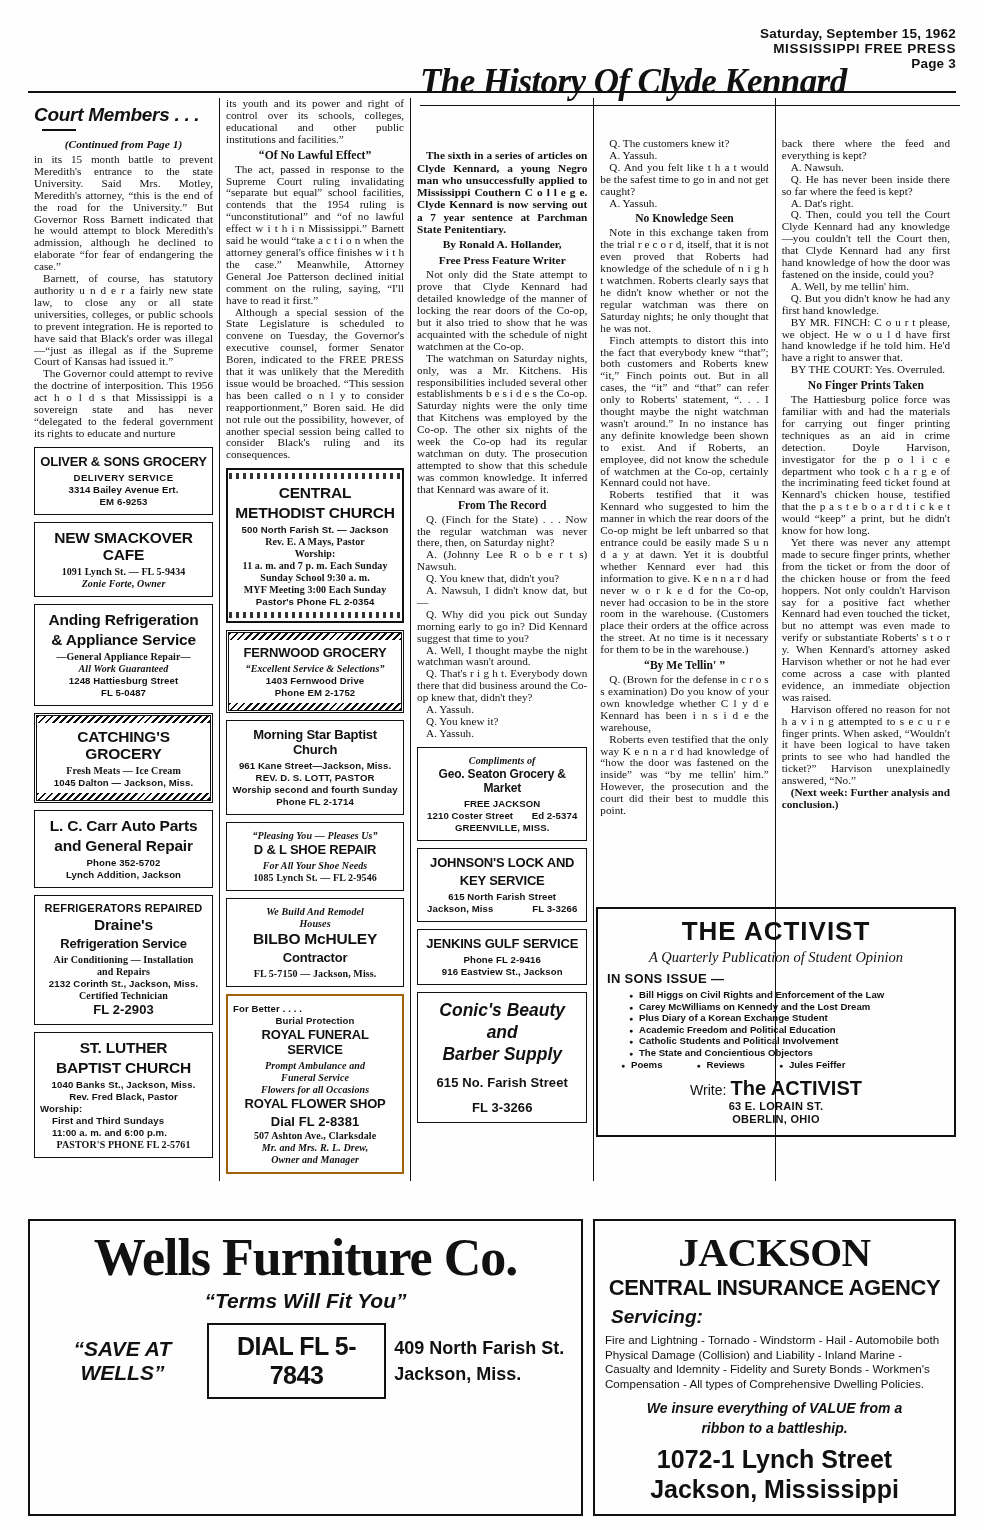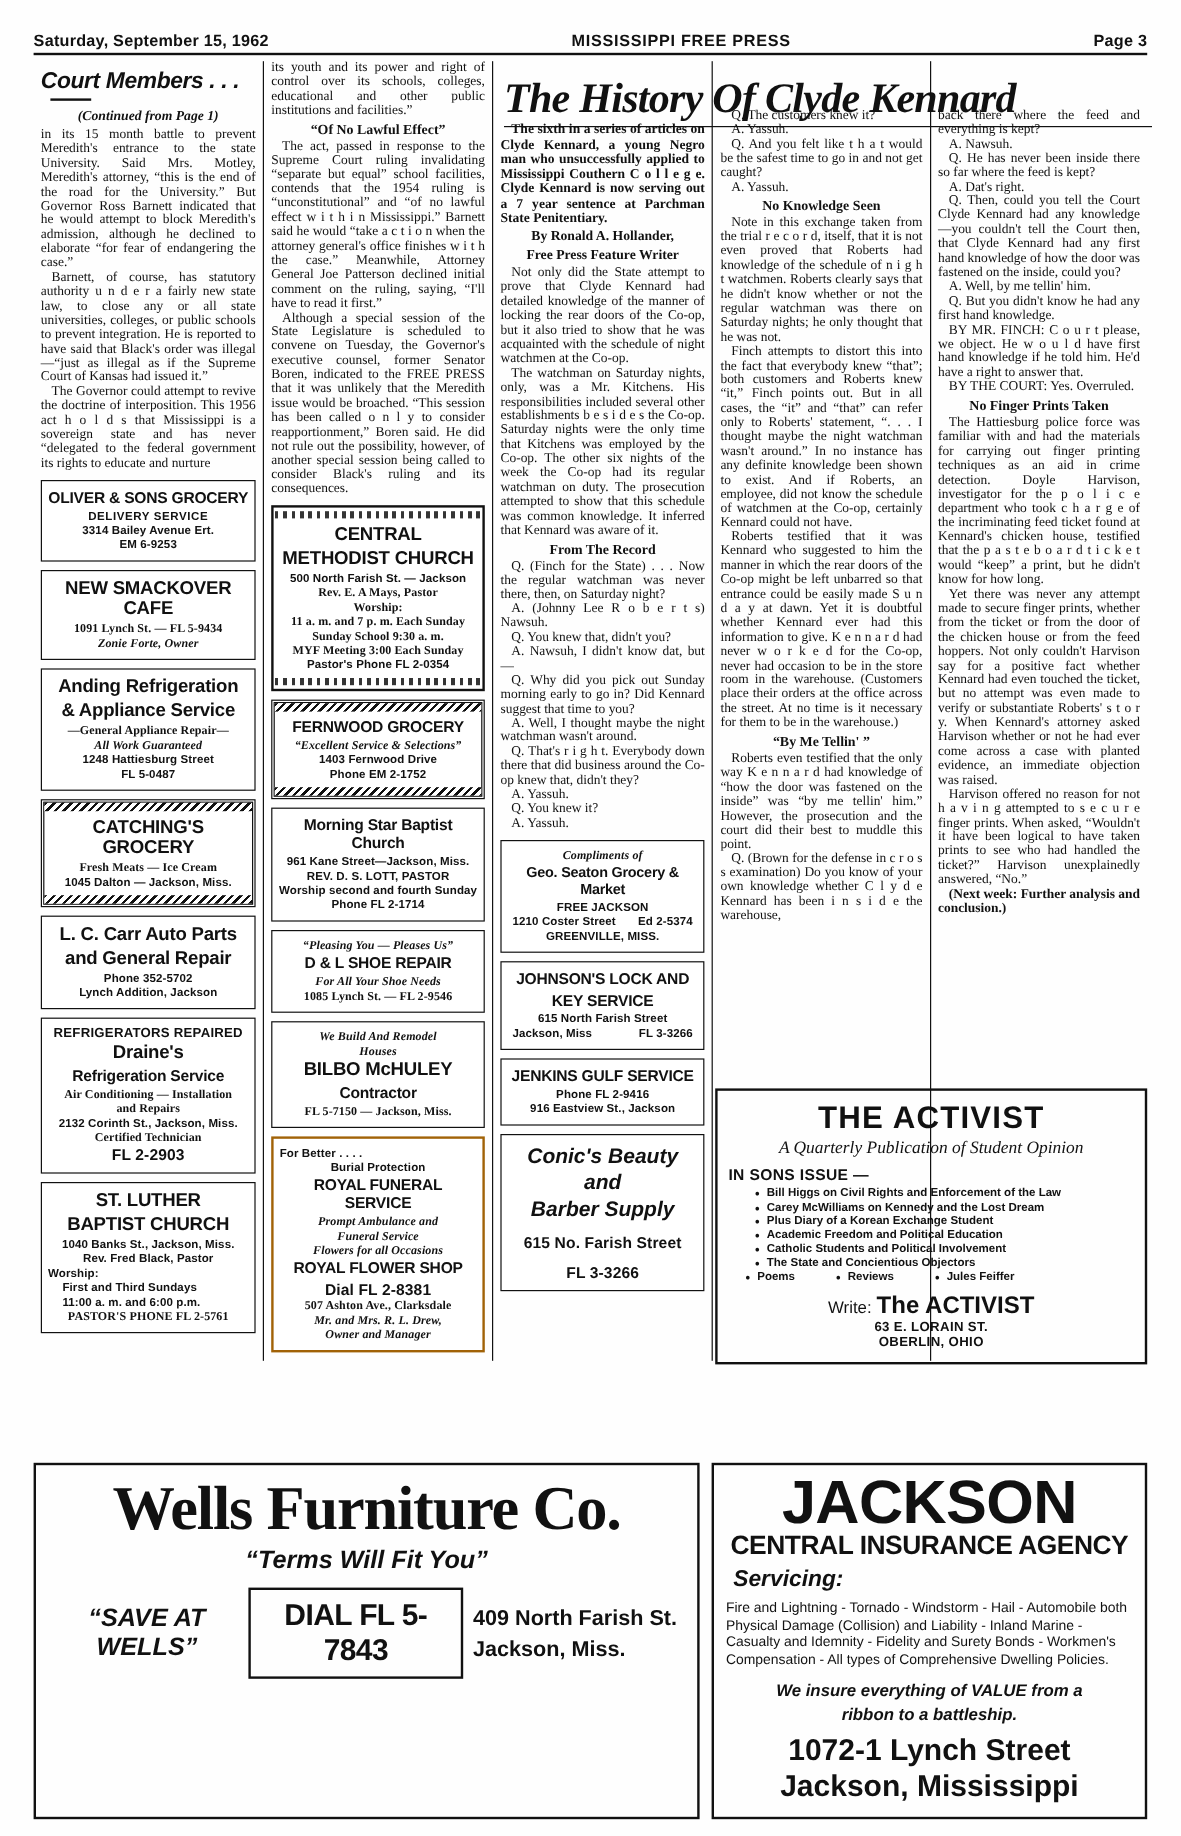"Saturday, September 15, 1962" .masthead { align-items: none -> flex-end; flex-direction: none -> column; padding-bottom: 3px -> 20px }
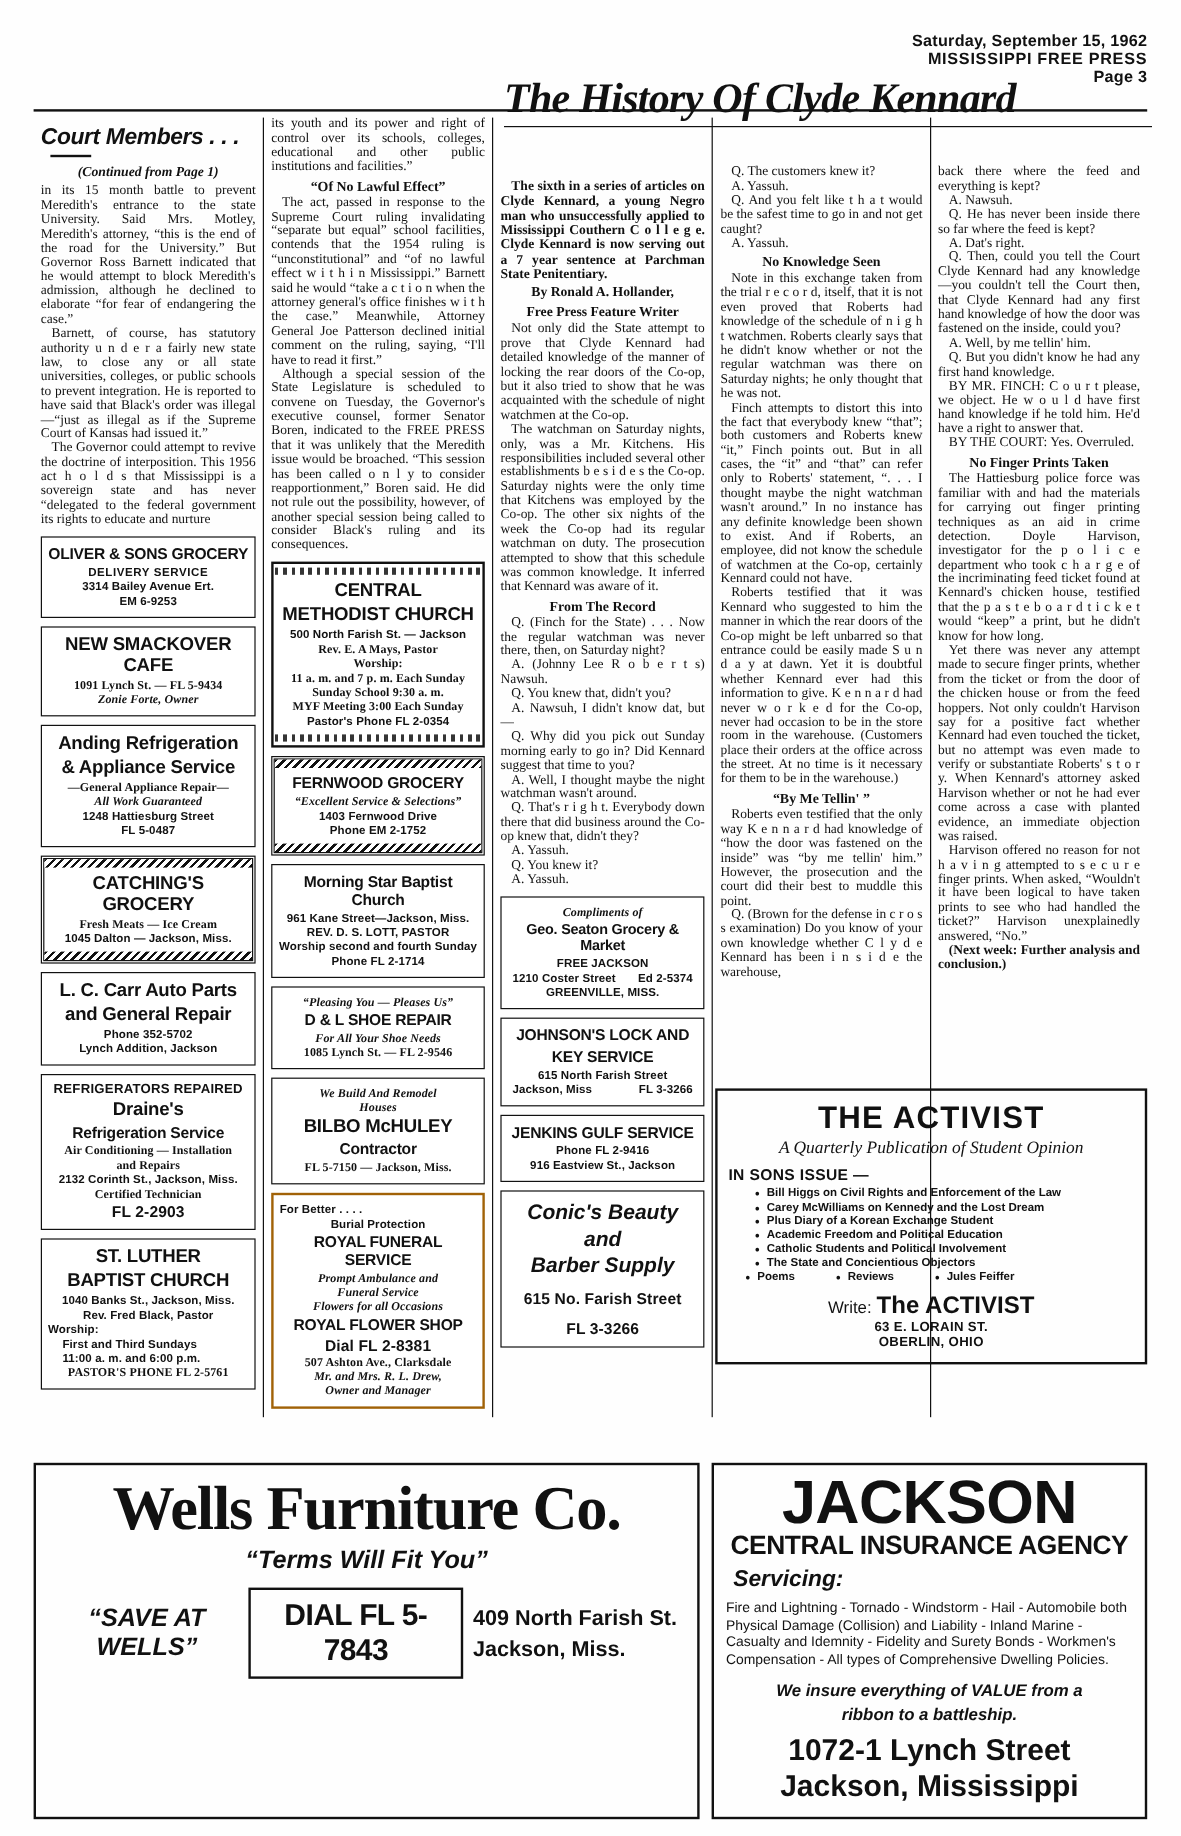"Roberts even testified that the" p.p { order: before "Q. (Brown for the defense" -> after "Q. (Brown for the defense" }
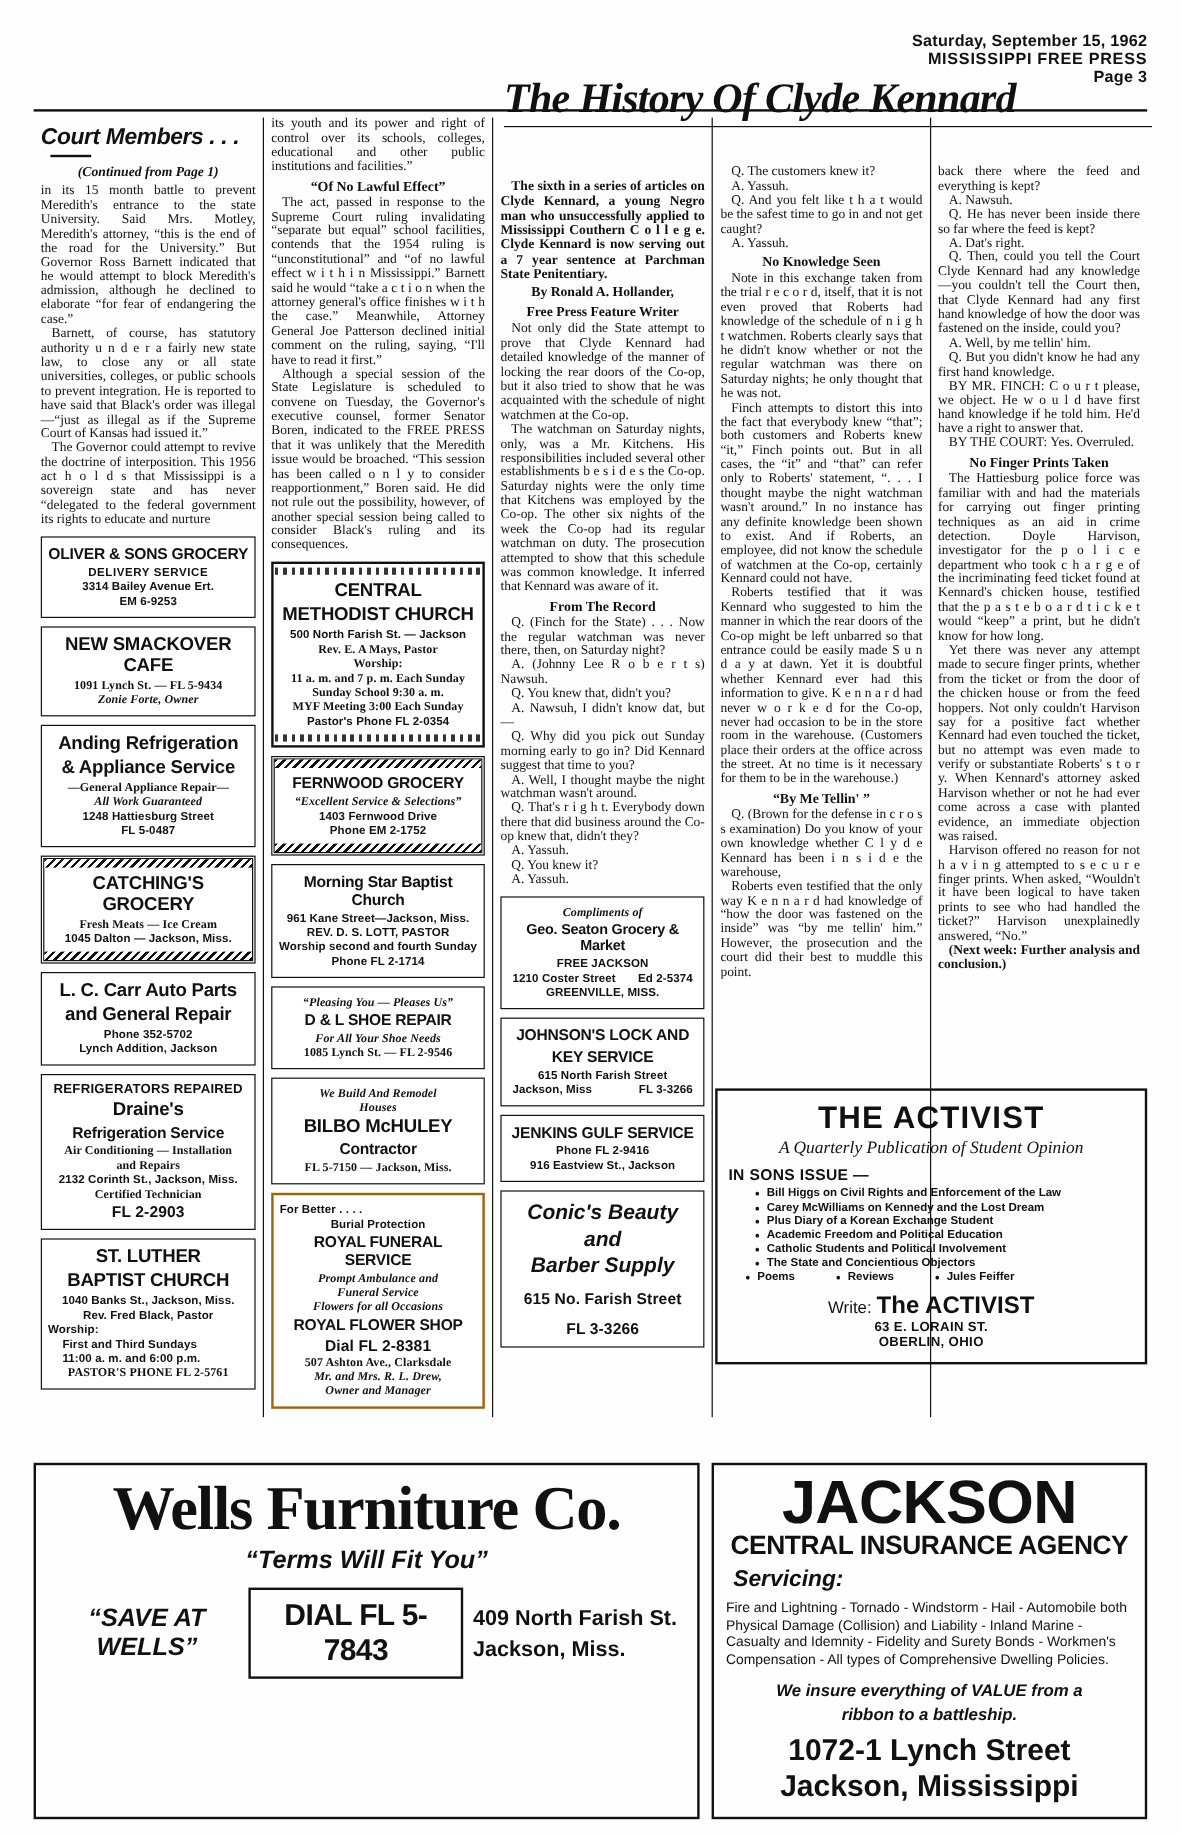"JACKSON" .jackson .j1 { font-family: none -> Liberation Serif, serif; font-size: 51px -> 41px }
